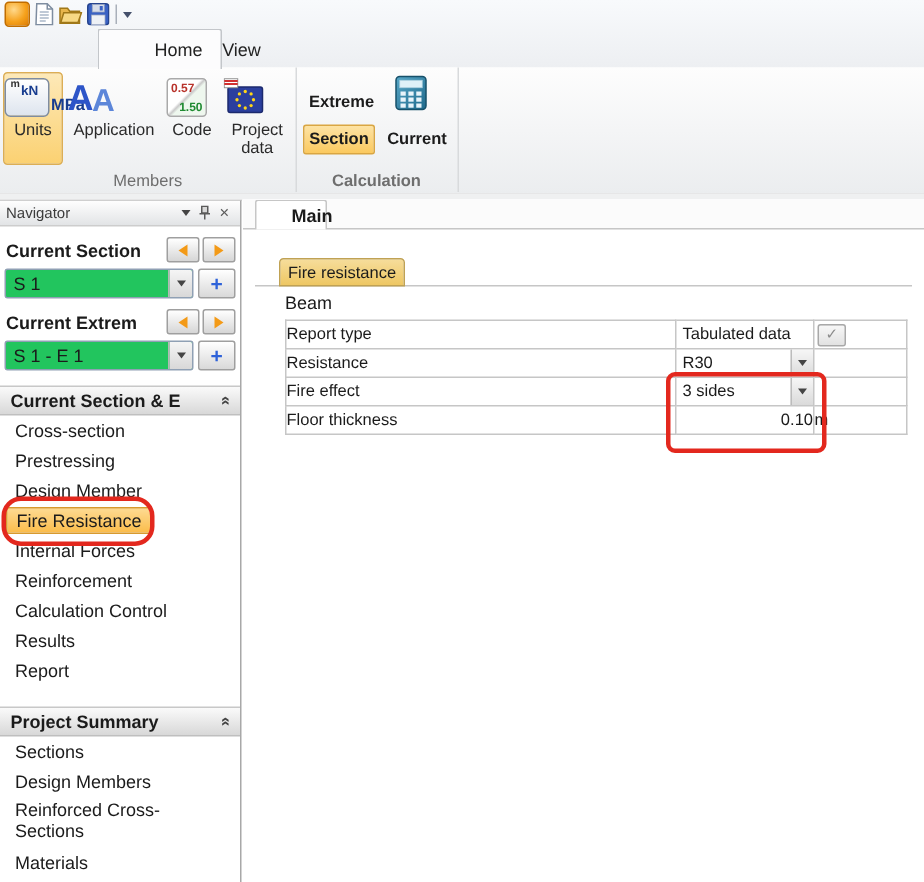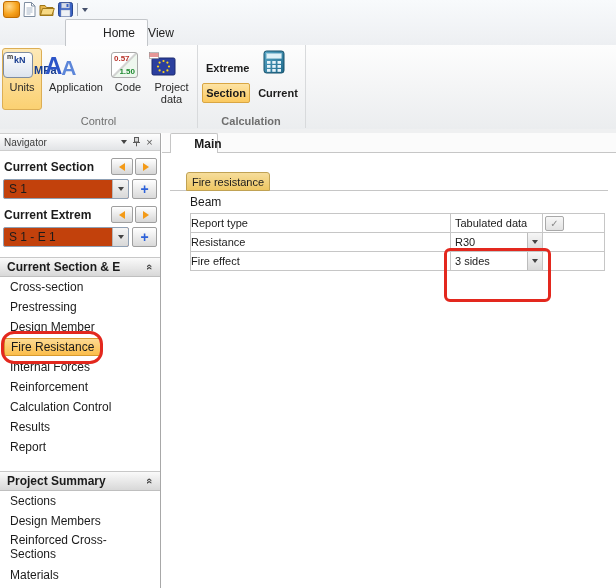"Control" div.grp-label { text: Control -> Members }
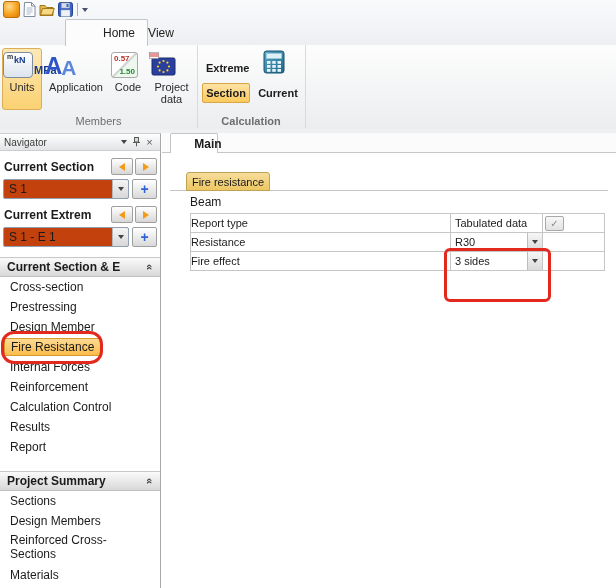"S 1" .combo { background: #c2410c -> #22c55e }
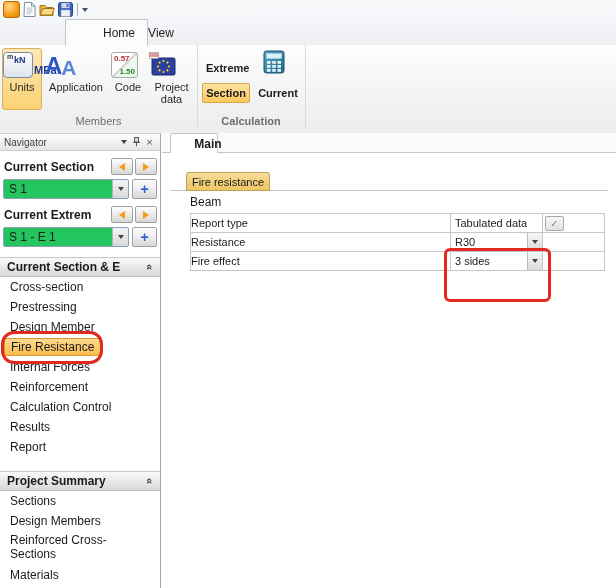"Floor thickness" tr { html: none -> <tr> <td>Floor thickness</td> <td>0.10</td> <td>m</td> </tr> }
